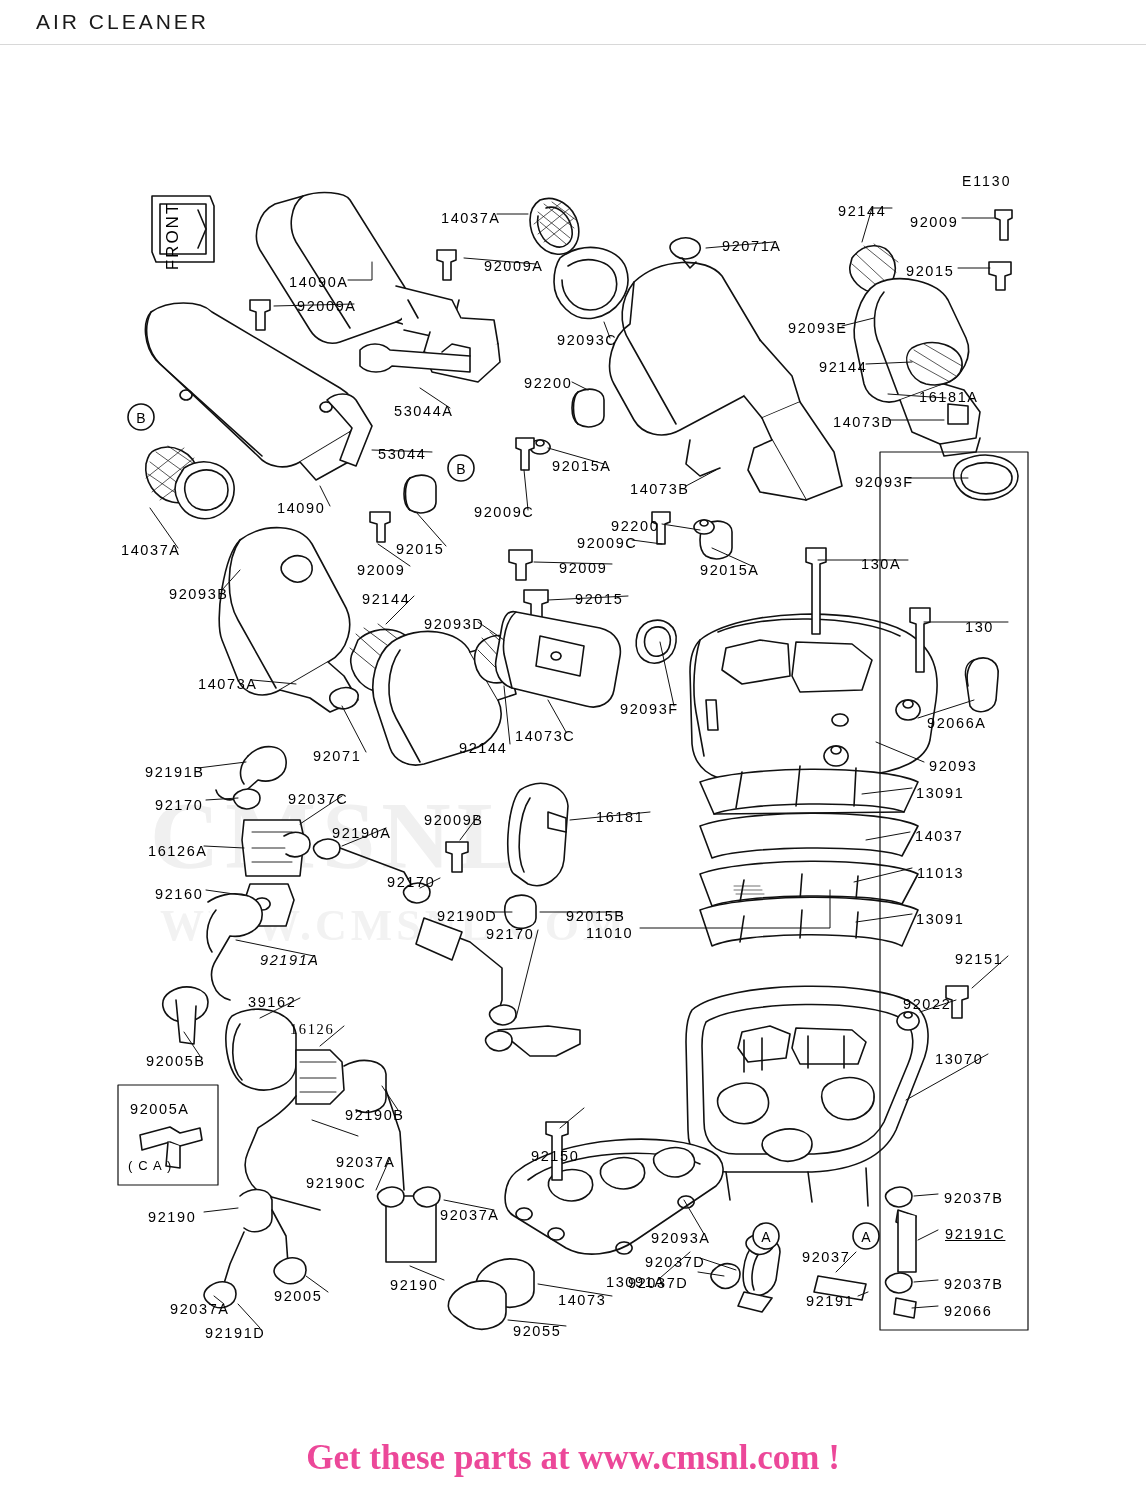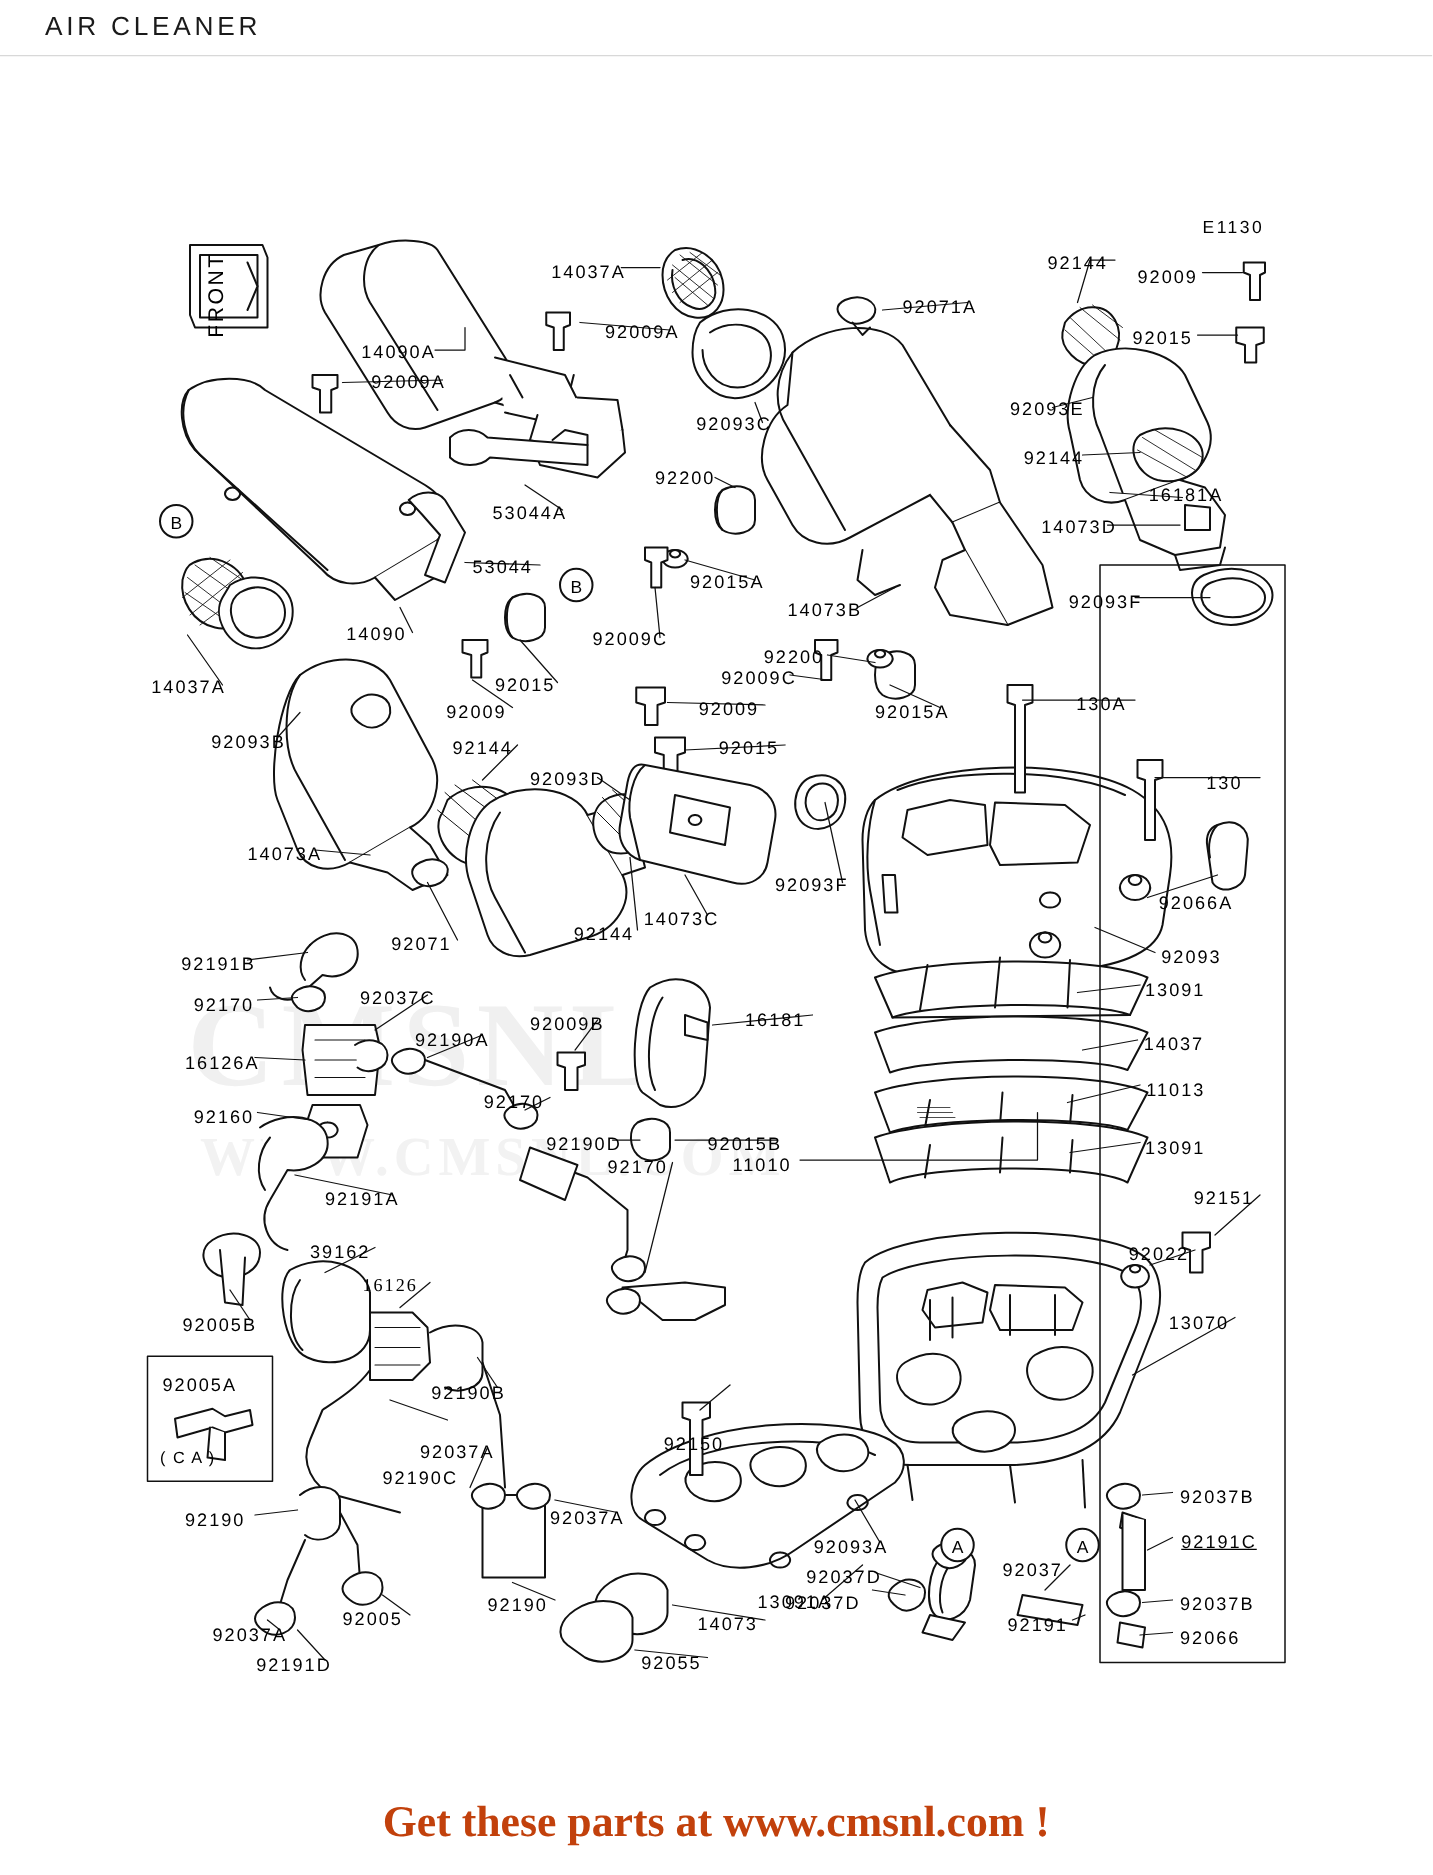"92093E" div.lbl { margin-left: 20px -> none }
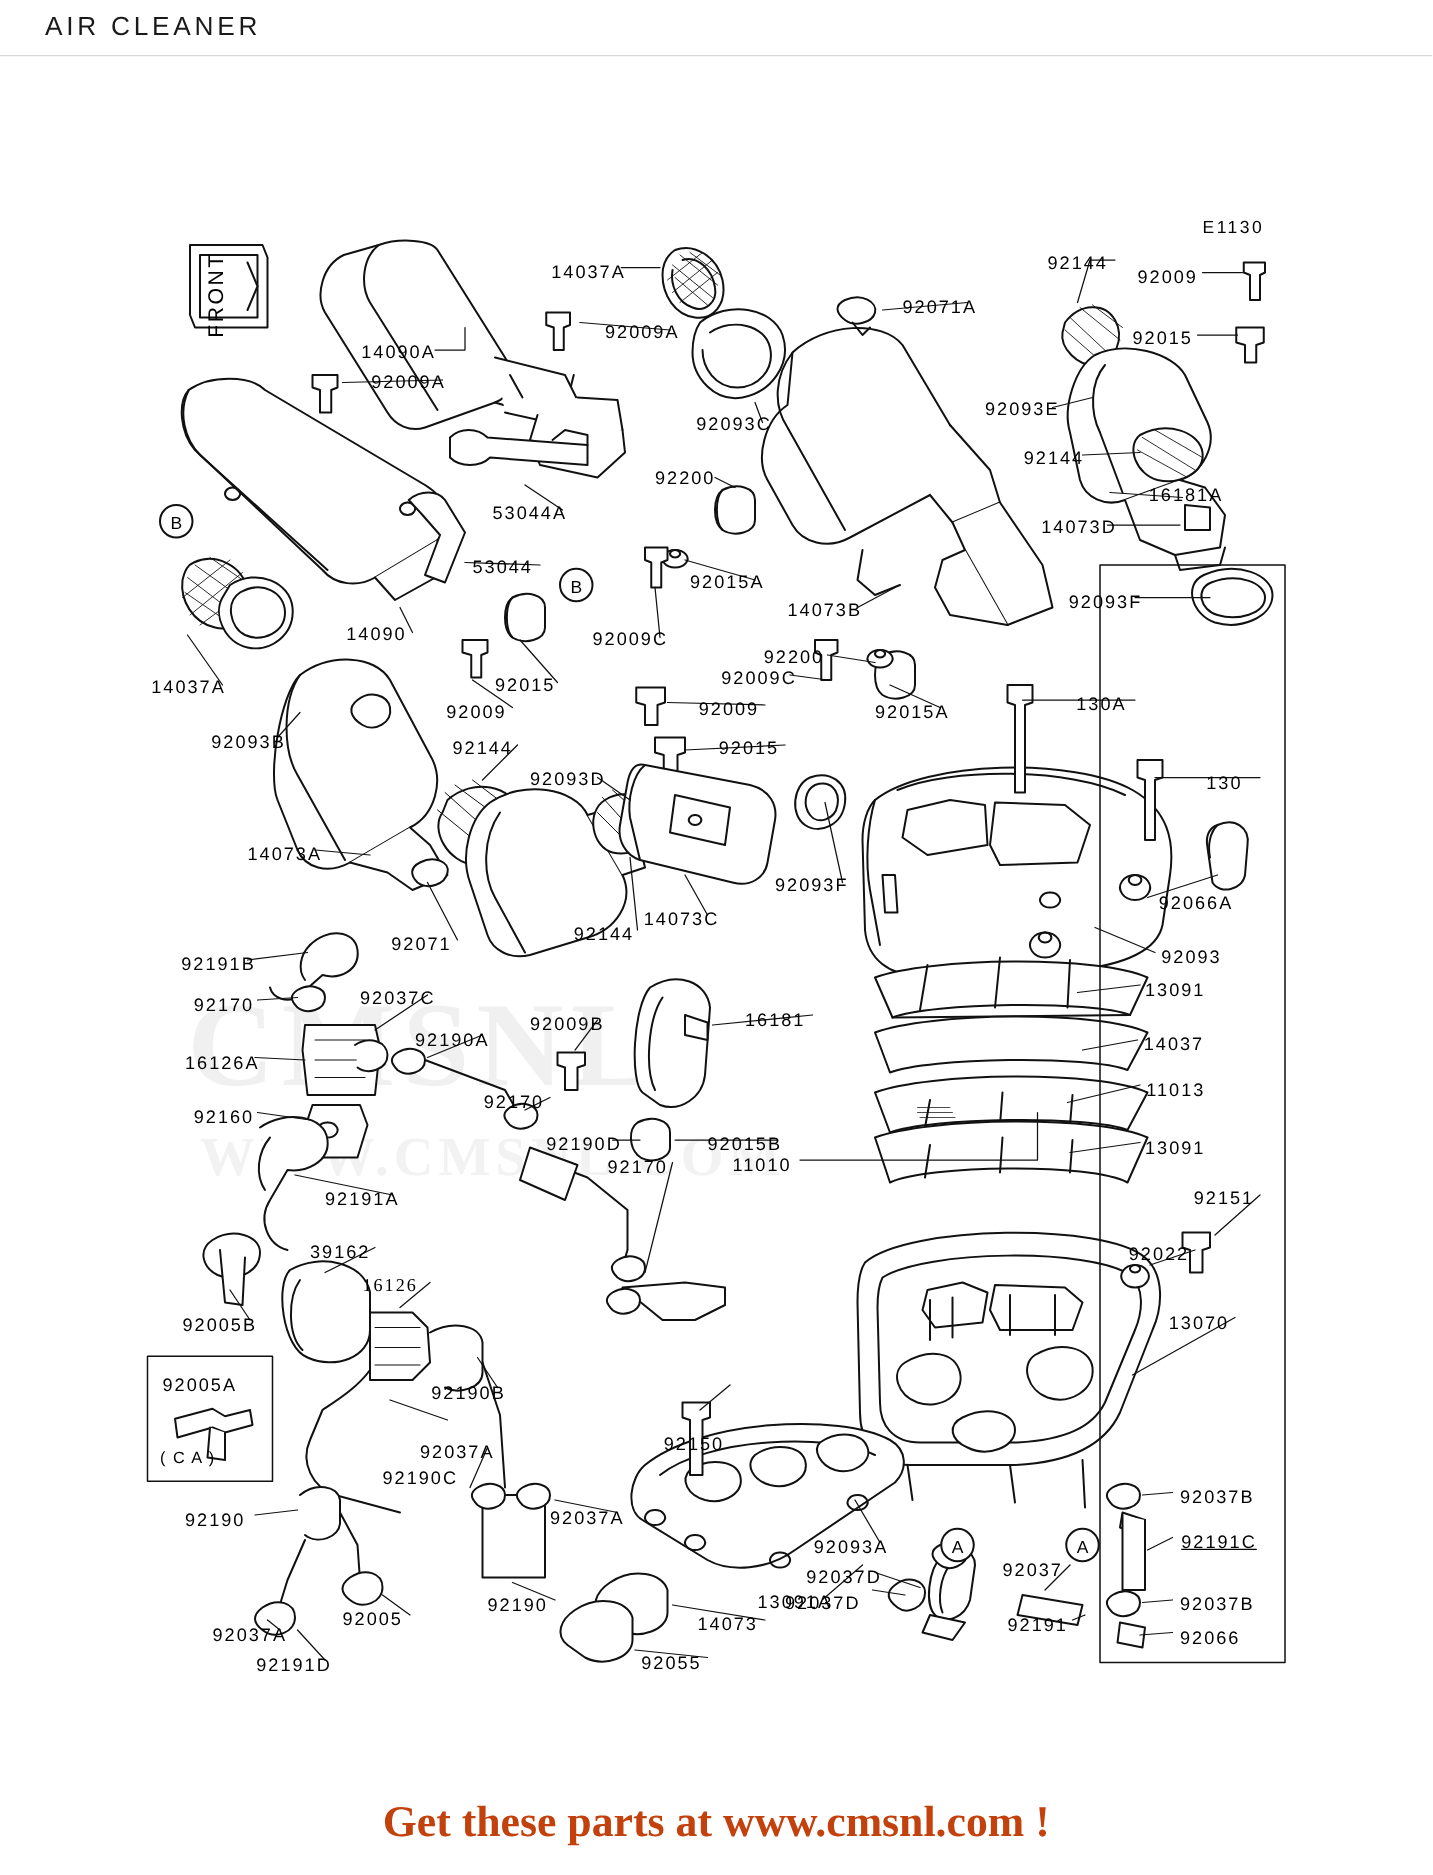"92191A" div.lbl { font-style: none -> italic }
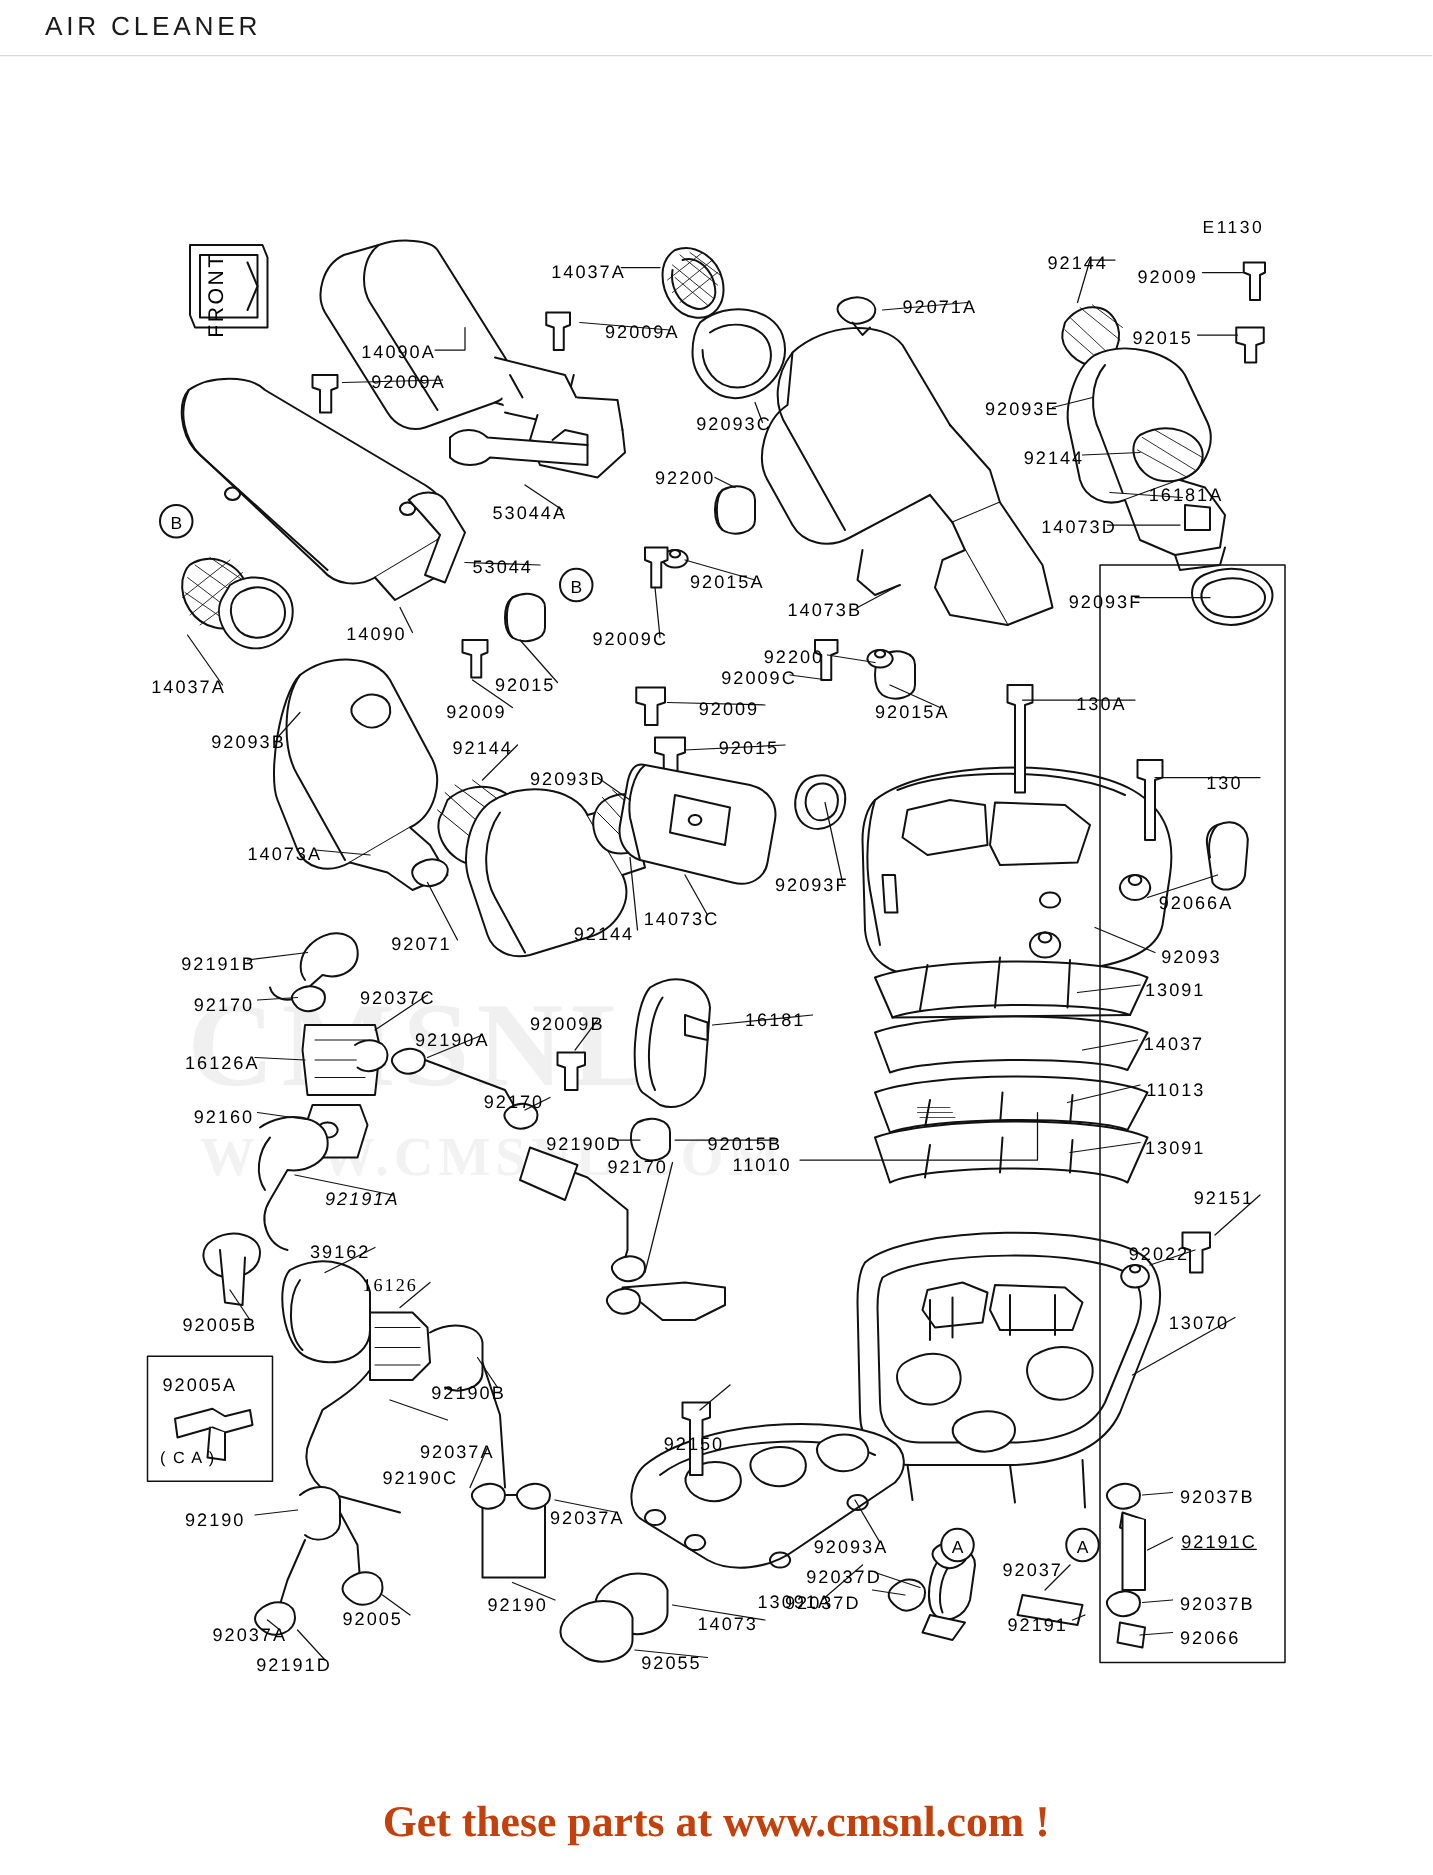"Get these parts at www.cmsnl.com" #footer { color: #c2410c -> #ec4899 }
